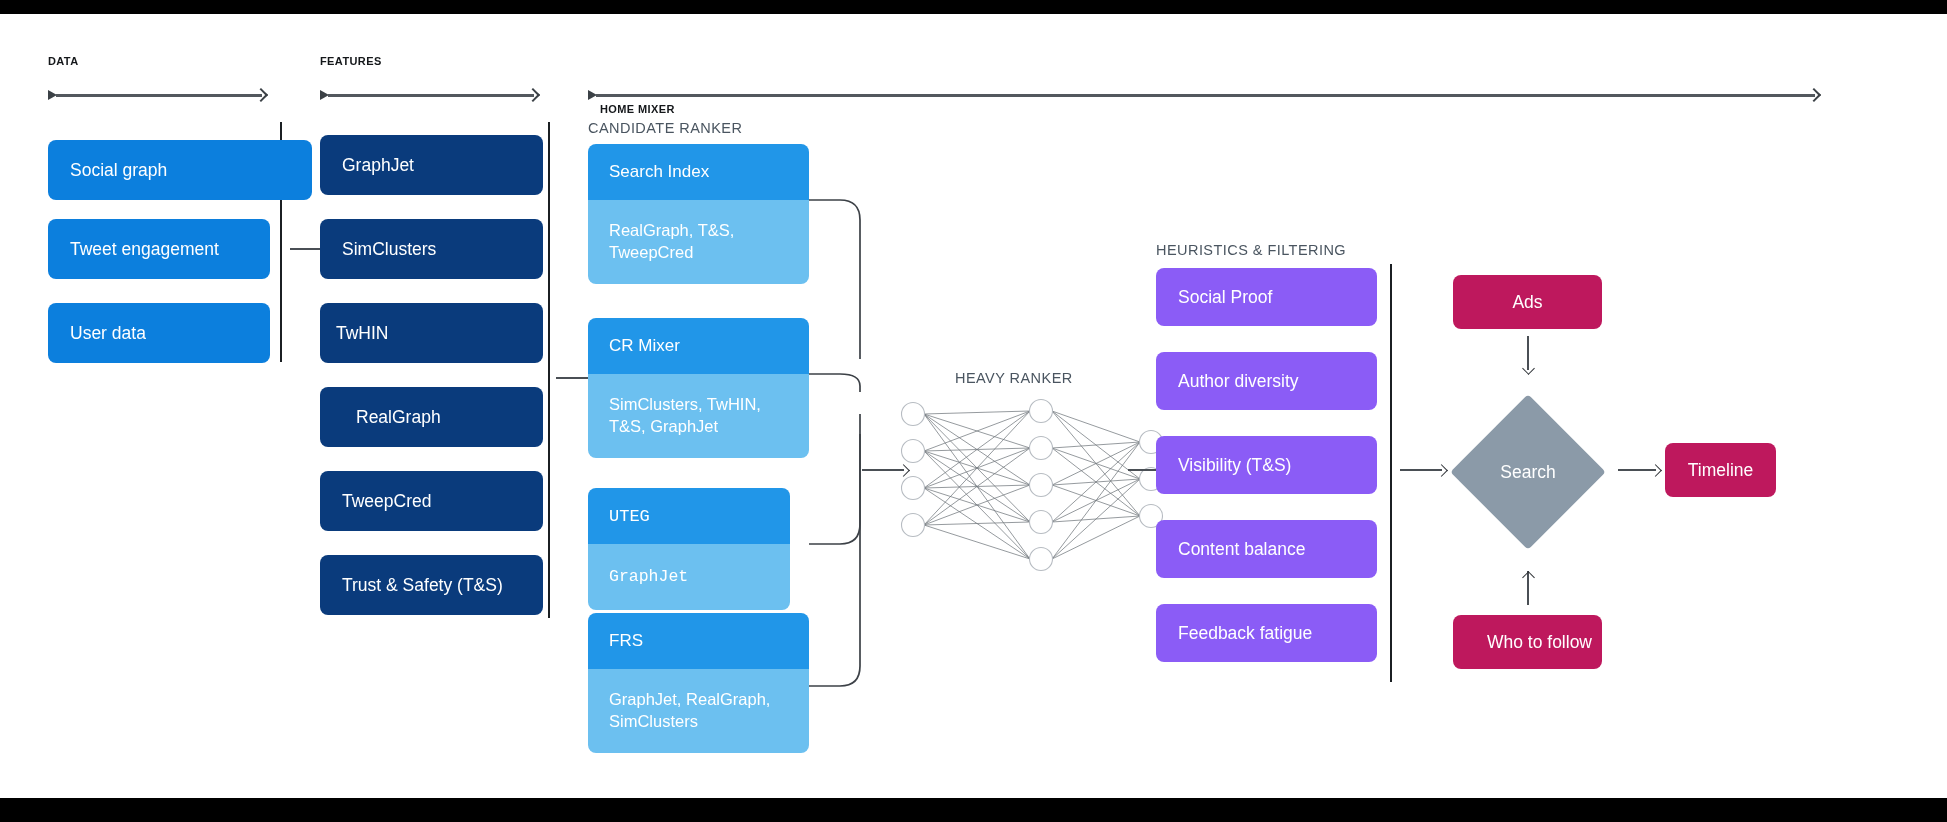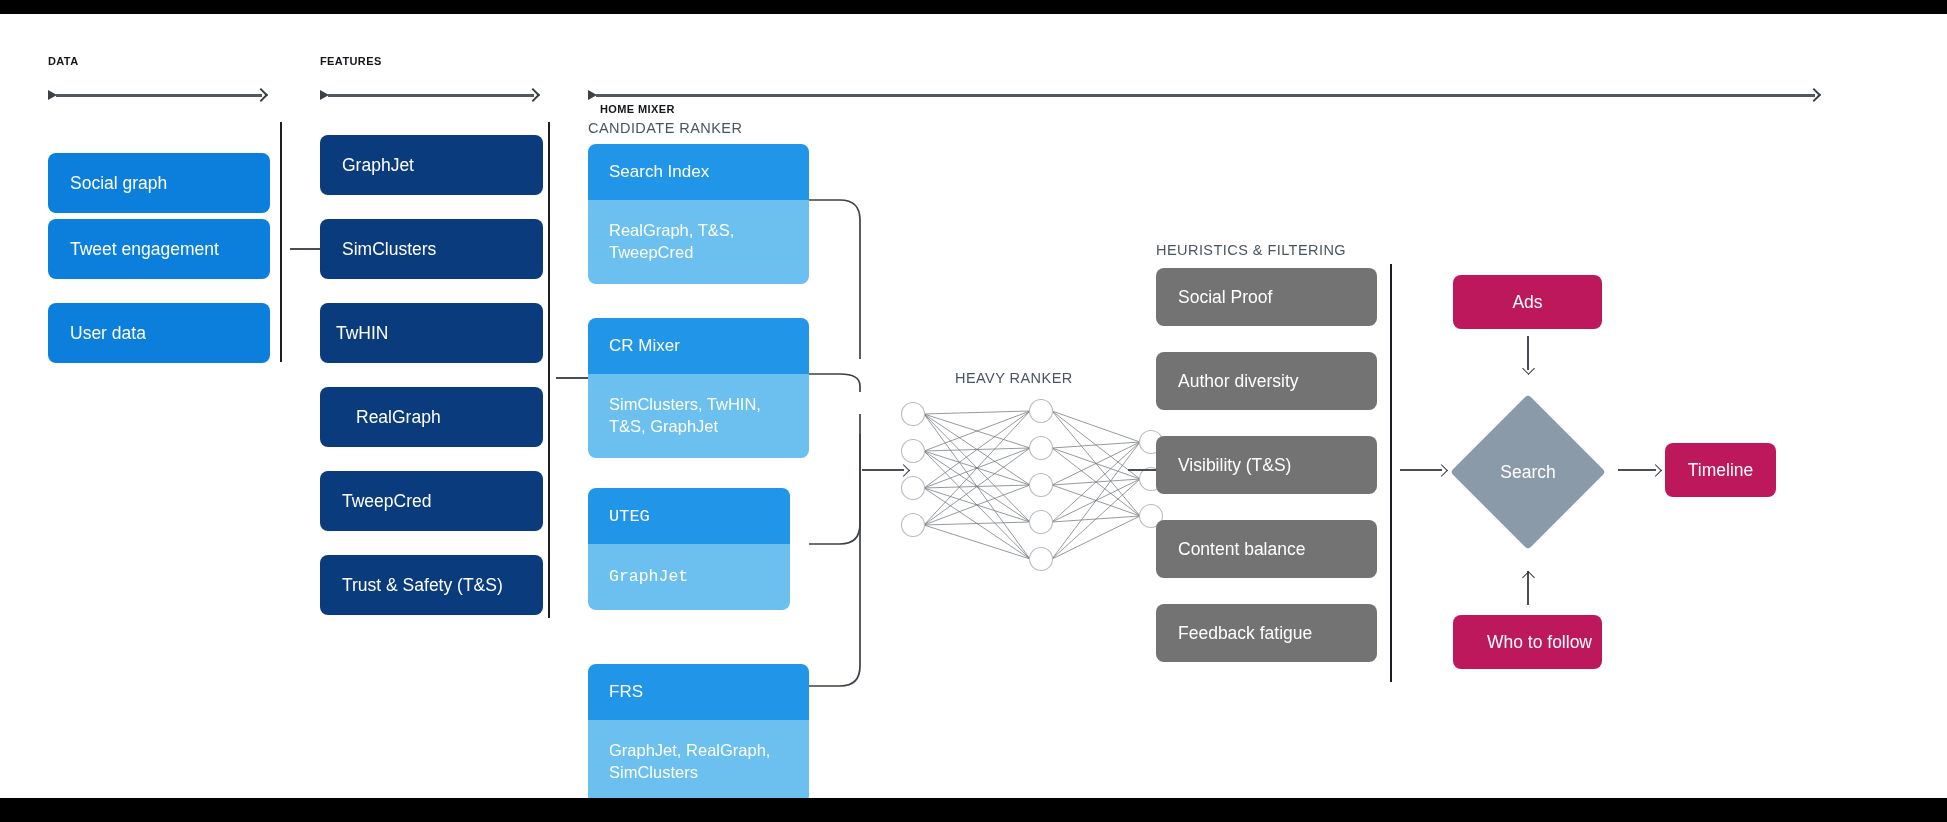"Social graph" div.box { top: 139px -> 126px; width: 222px -> 264px }
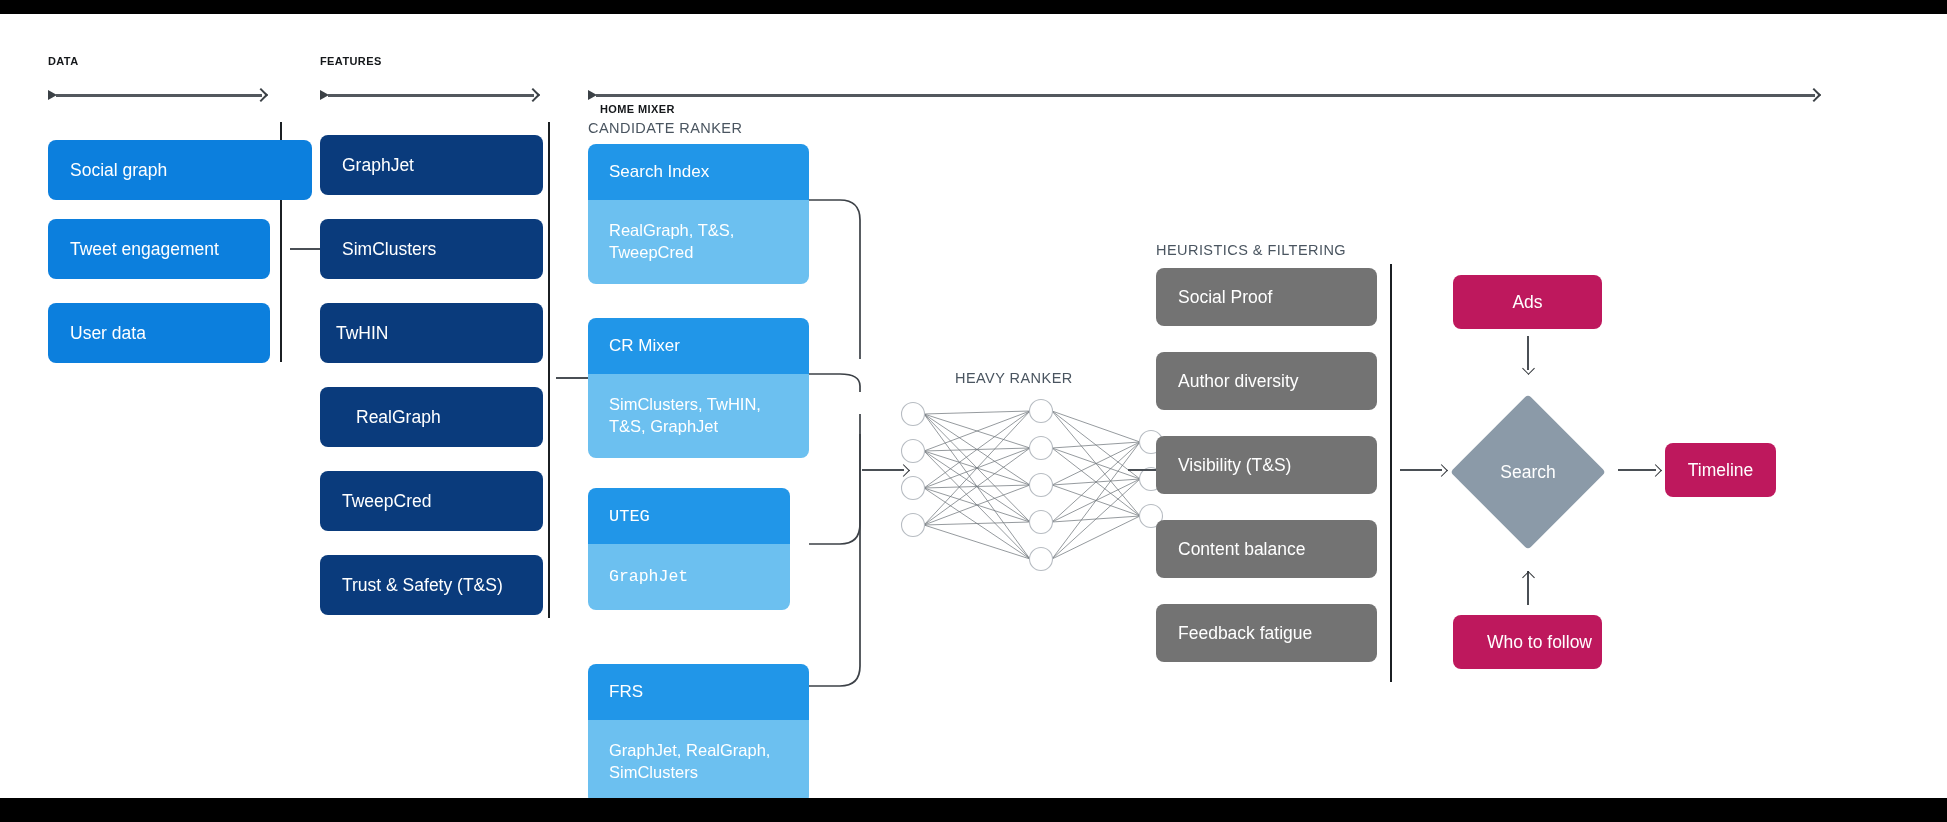"Social Proof" .box.heur { background: #737373 -> #8b5cf6 }
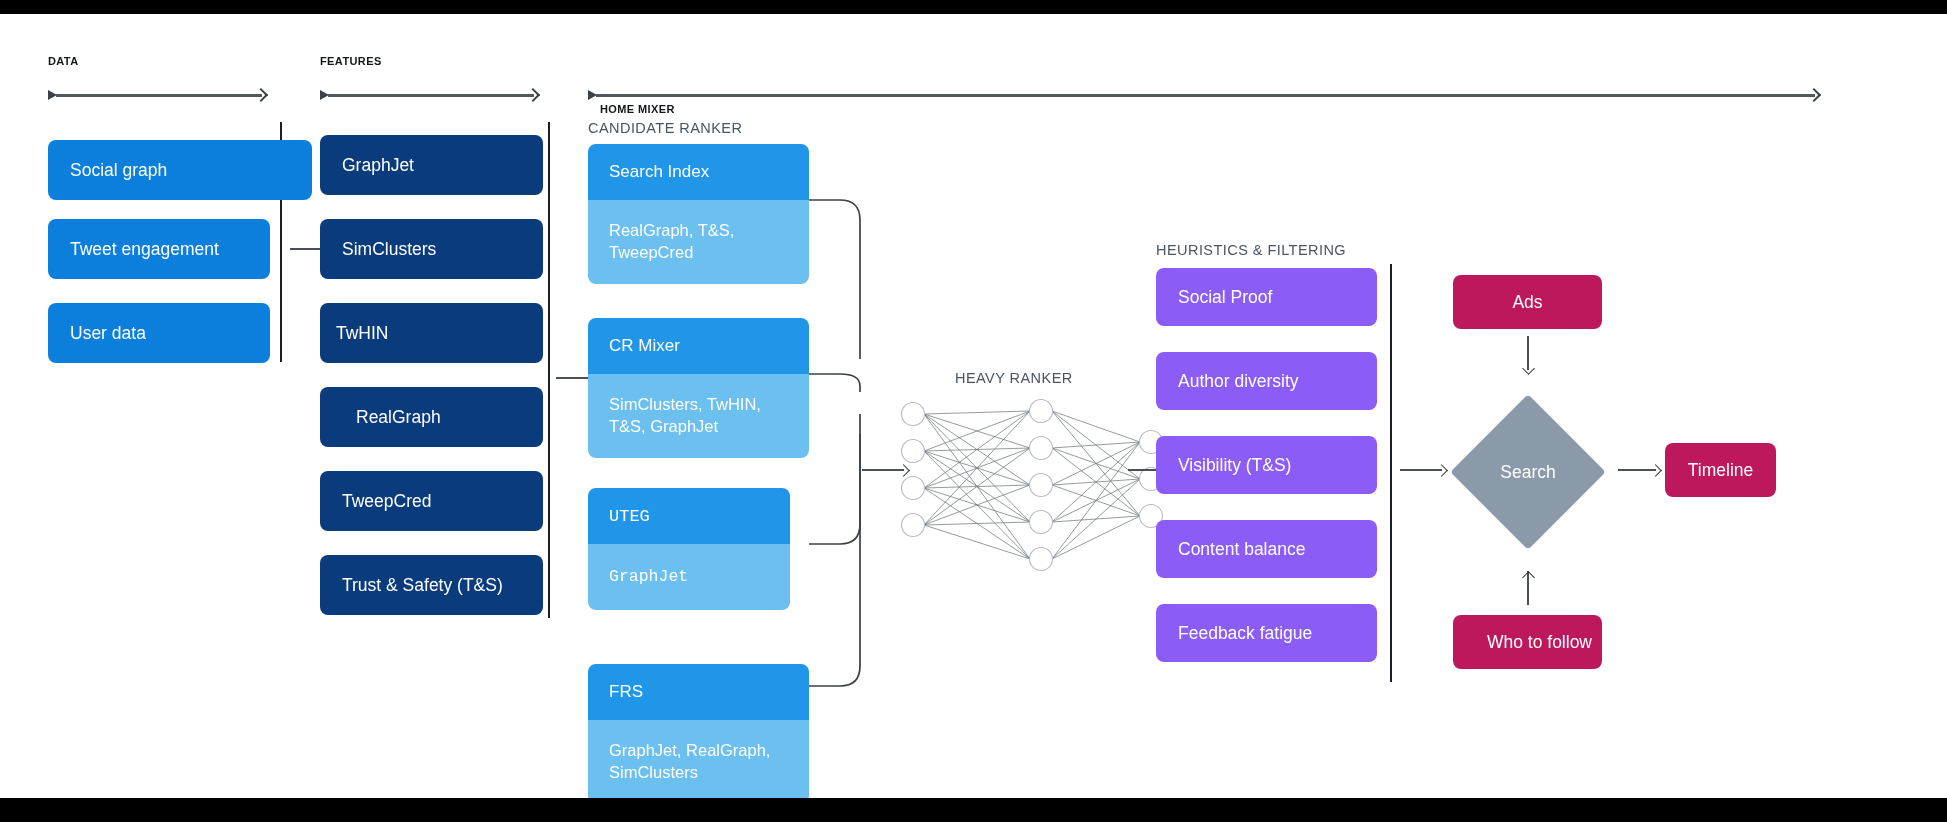"FRS" div.card { top: 650px -> 599px }
